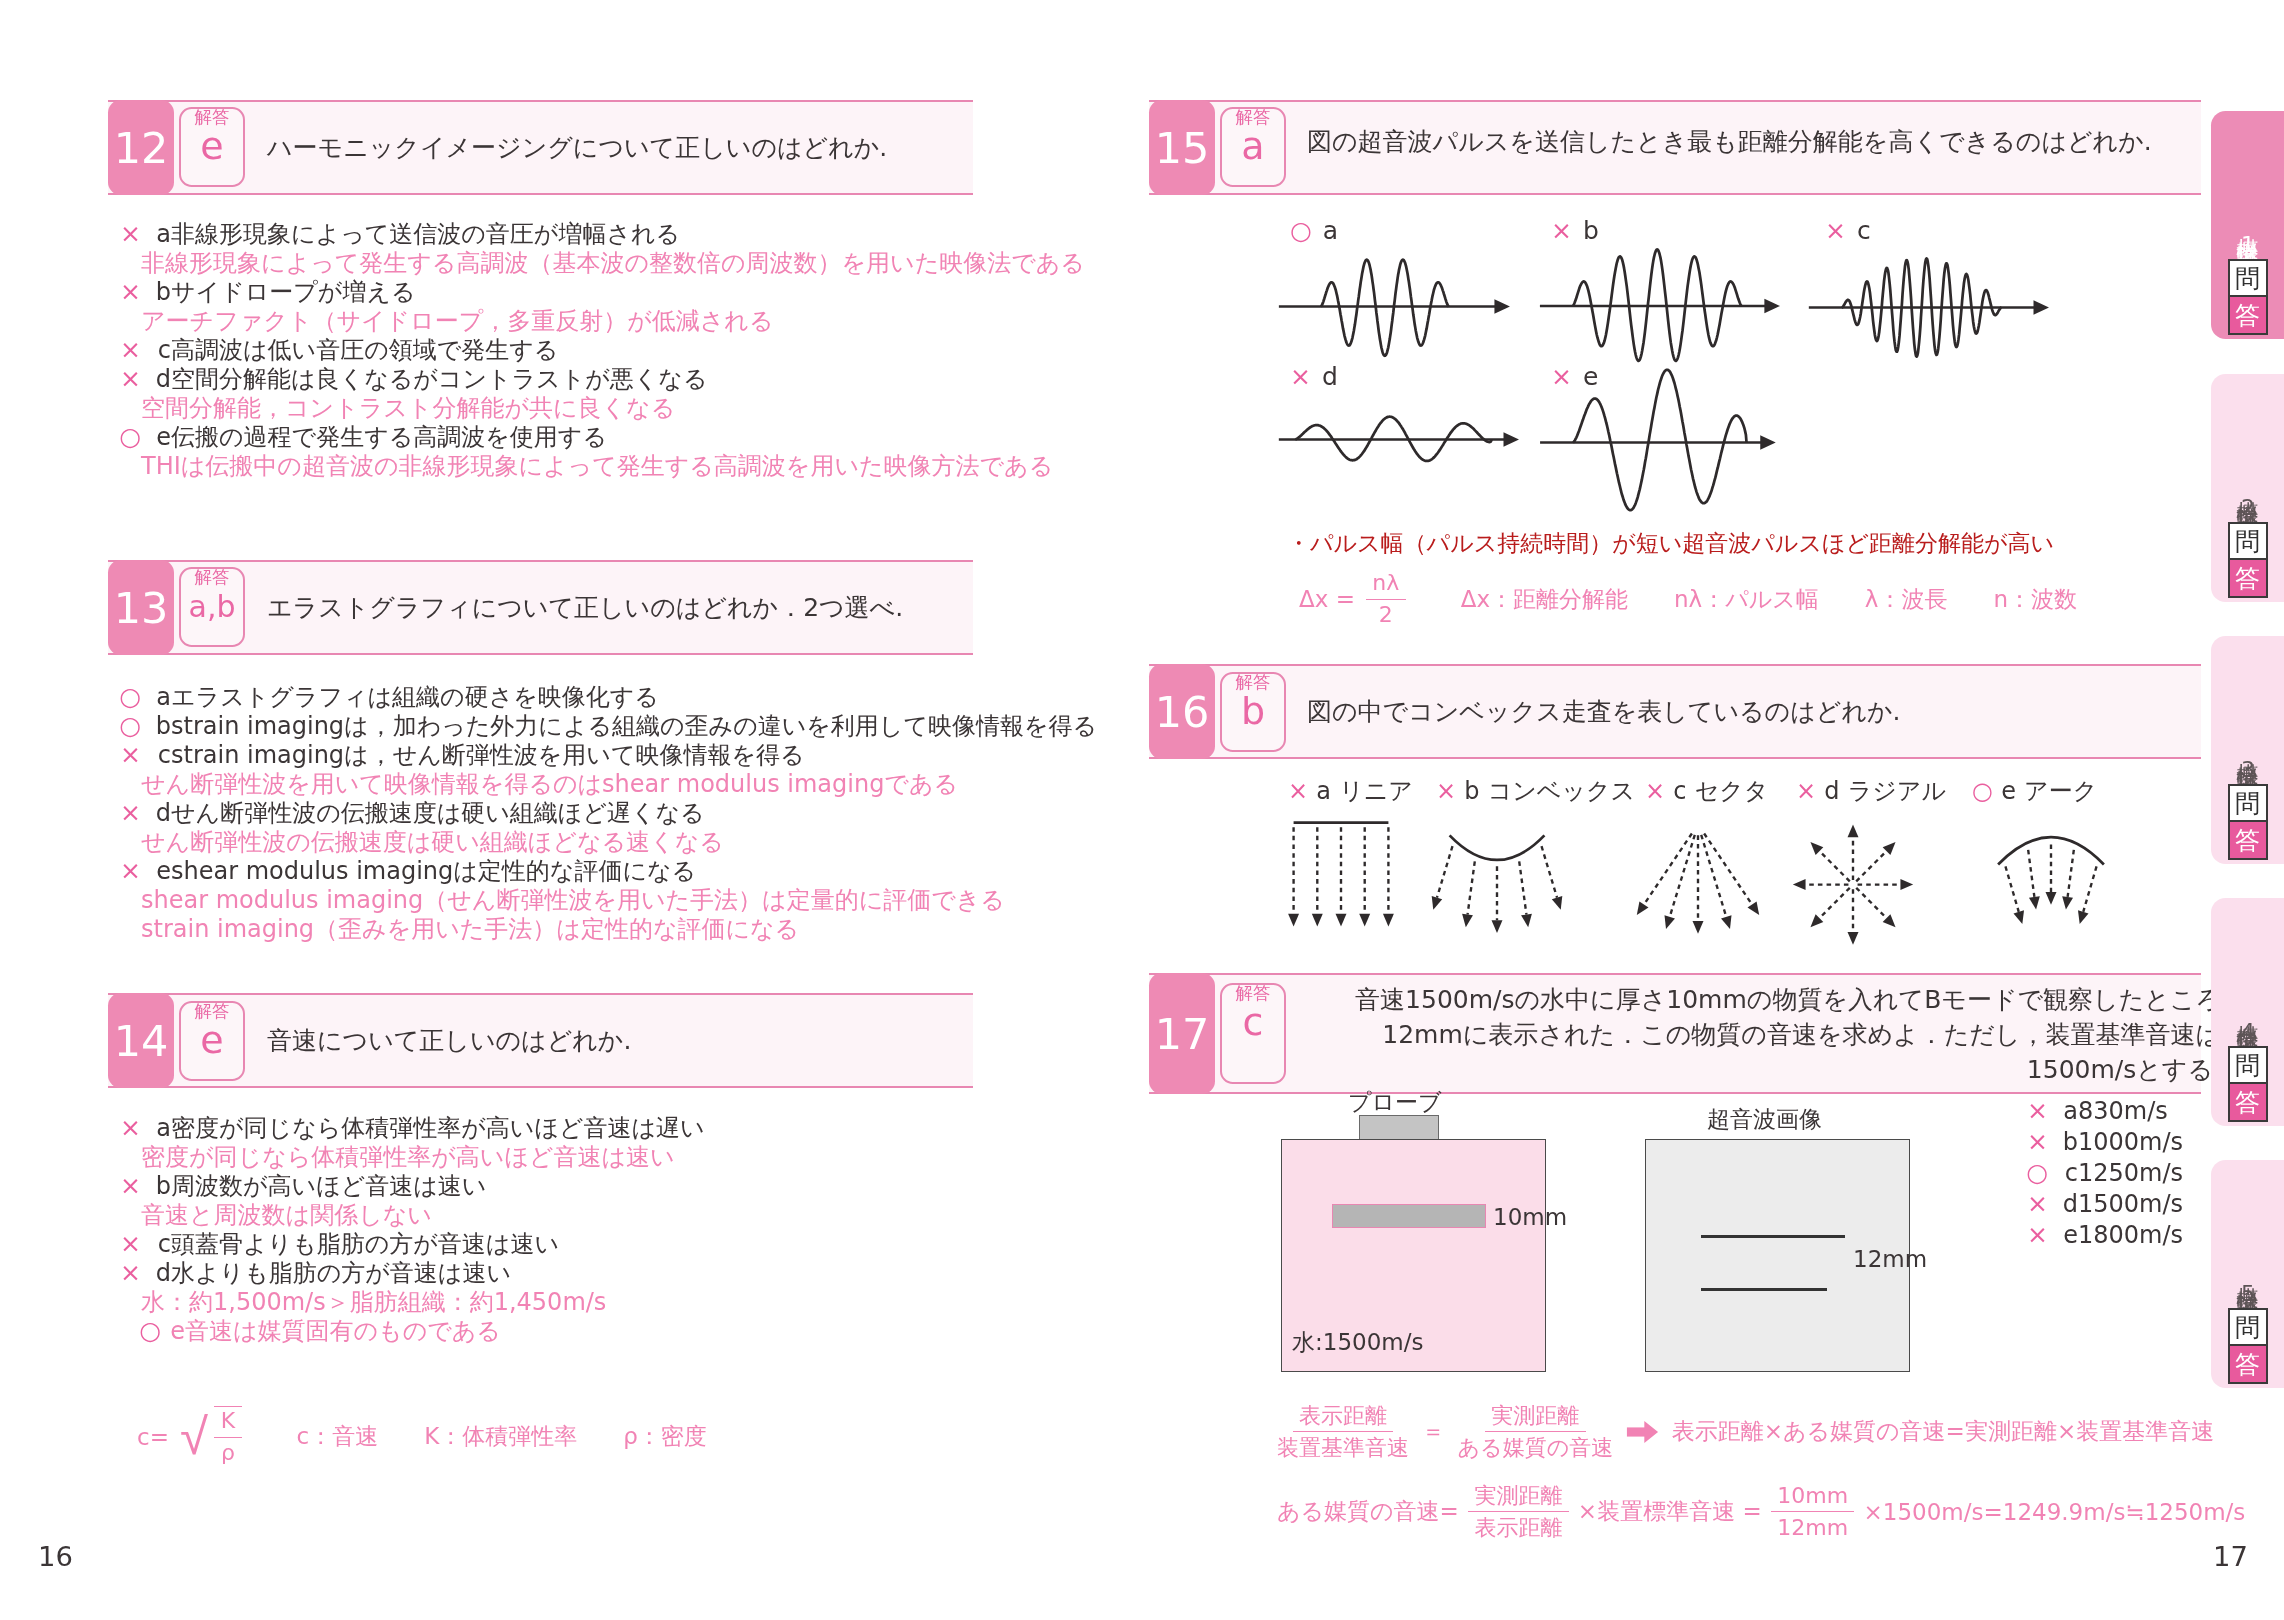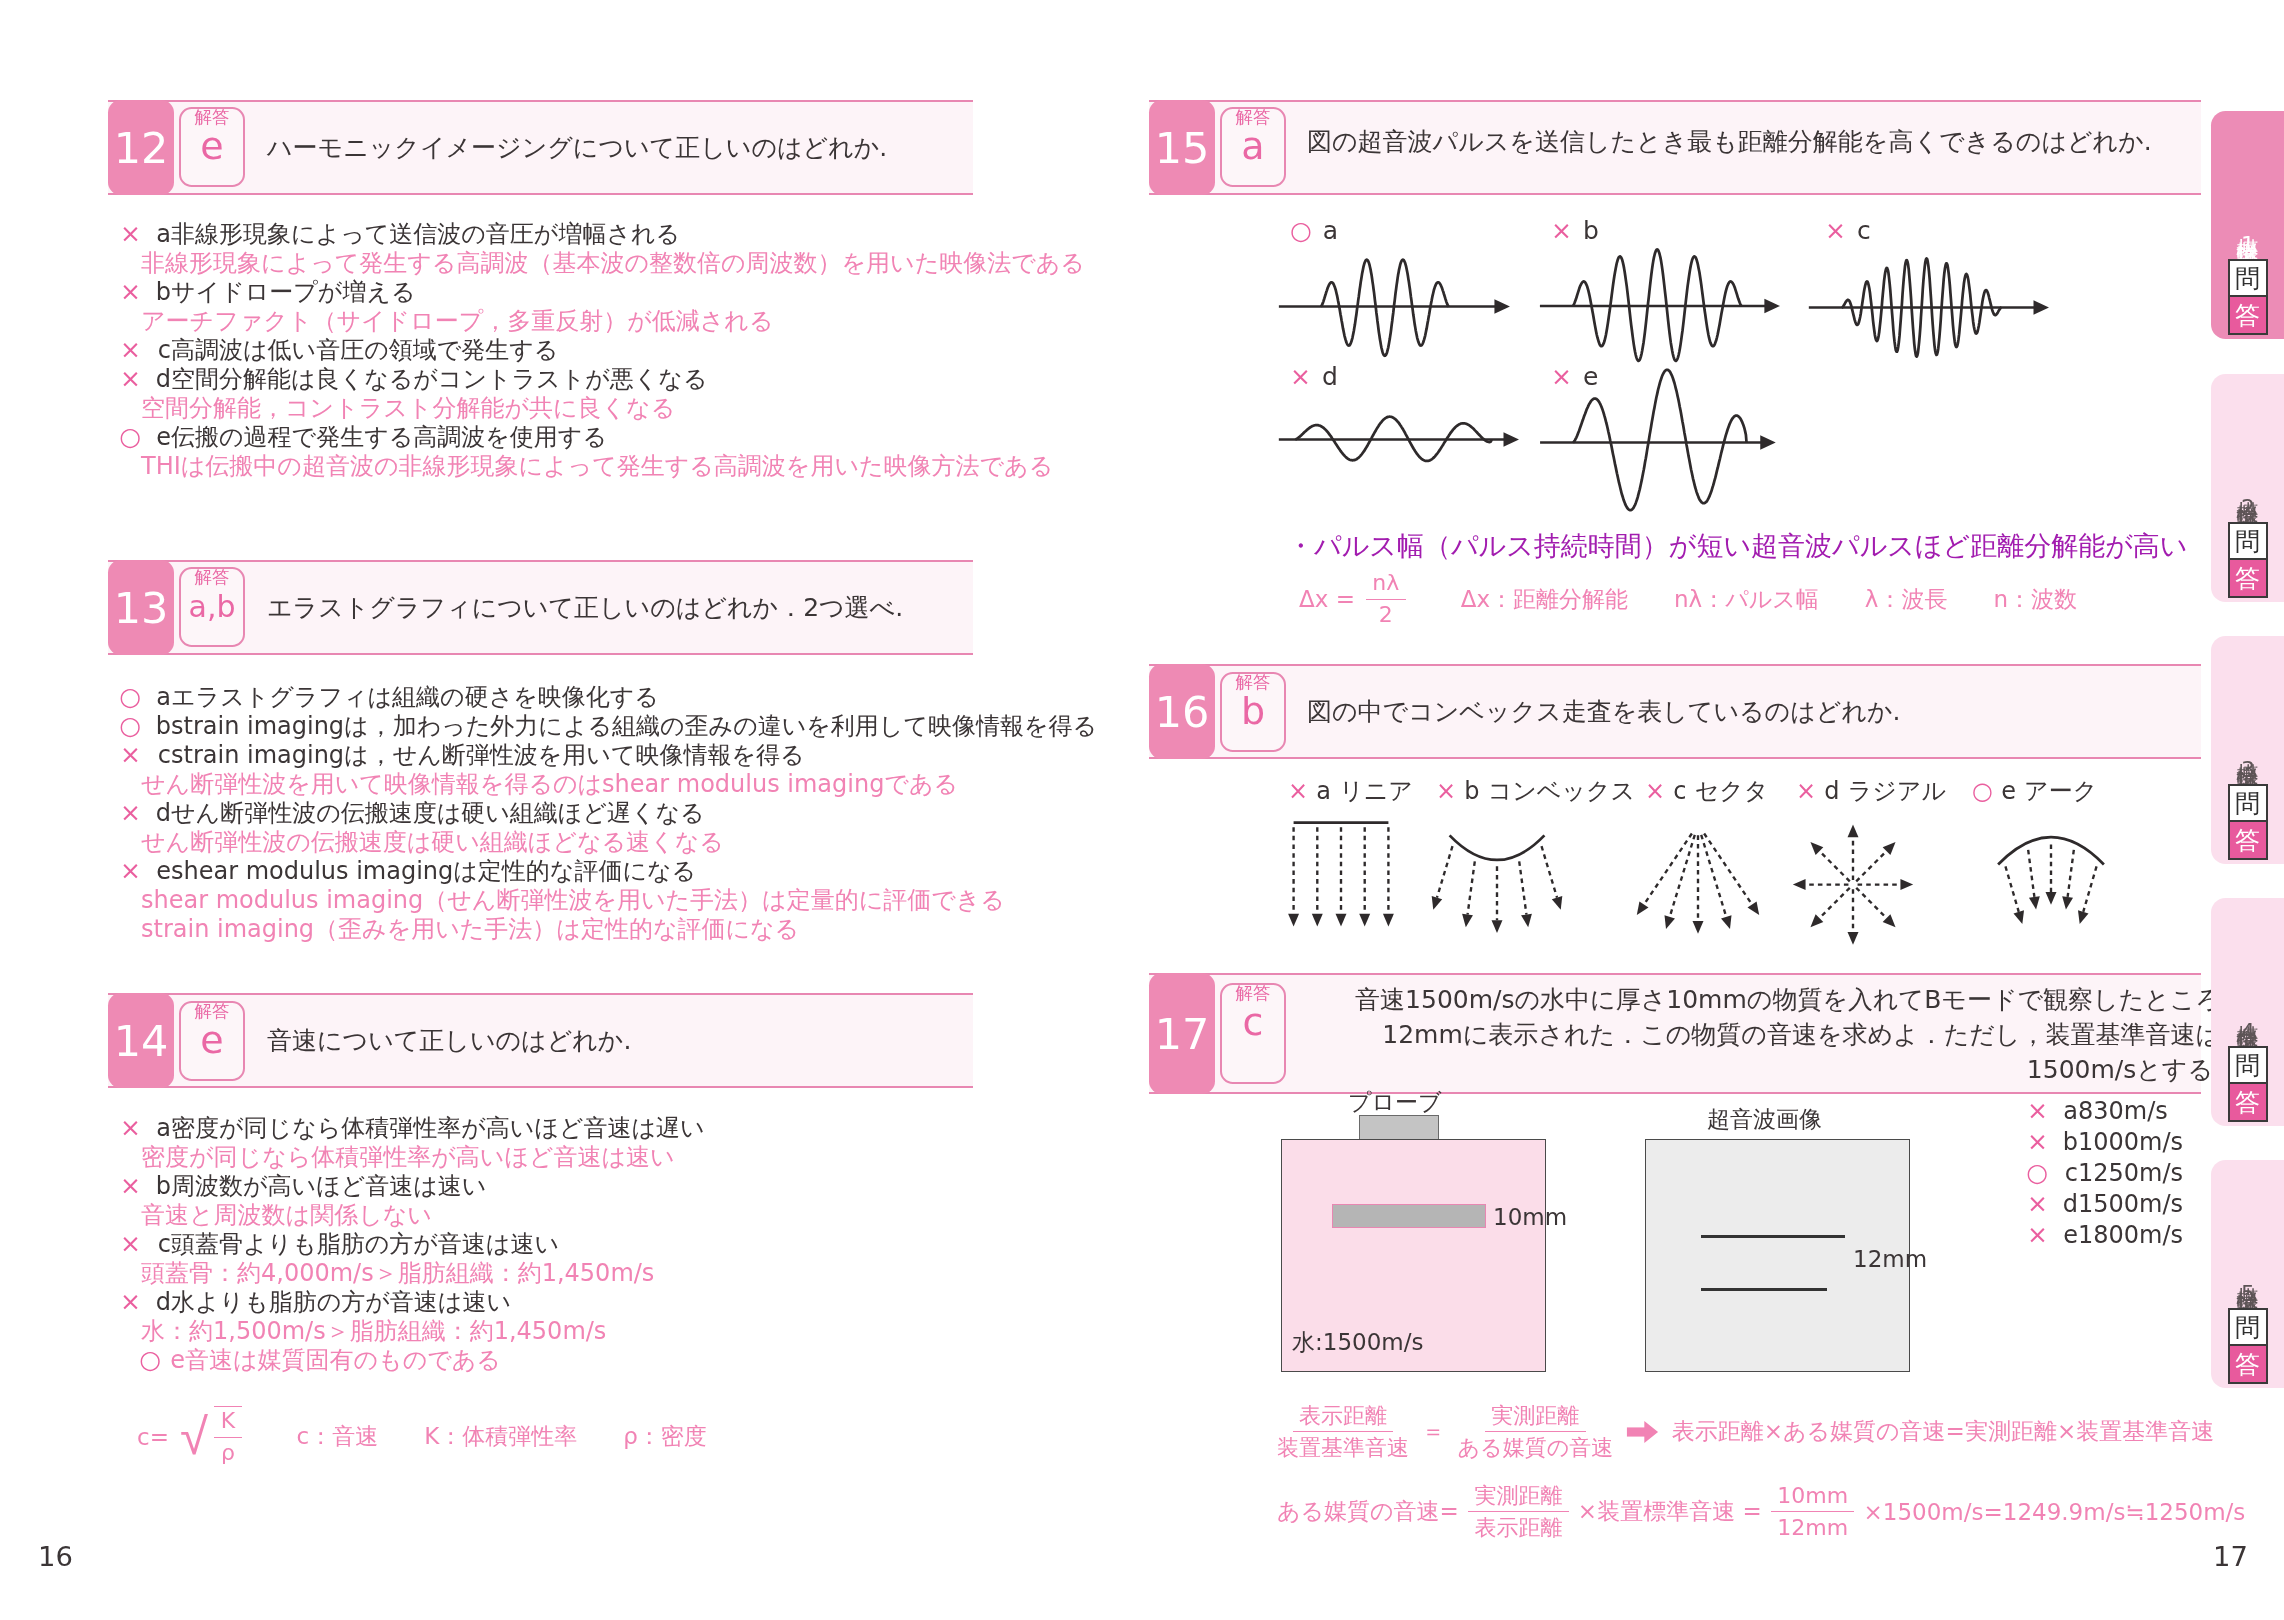"・パルス幅（パルス持続時間）が短い超音波パルスほど距離分解能が高い" .note { color: #a21caf -> #b91c1c; font-size: 27px -> 23px }
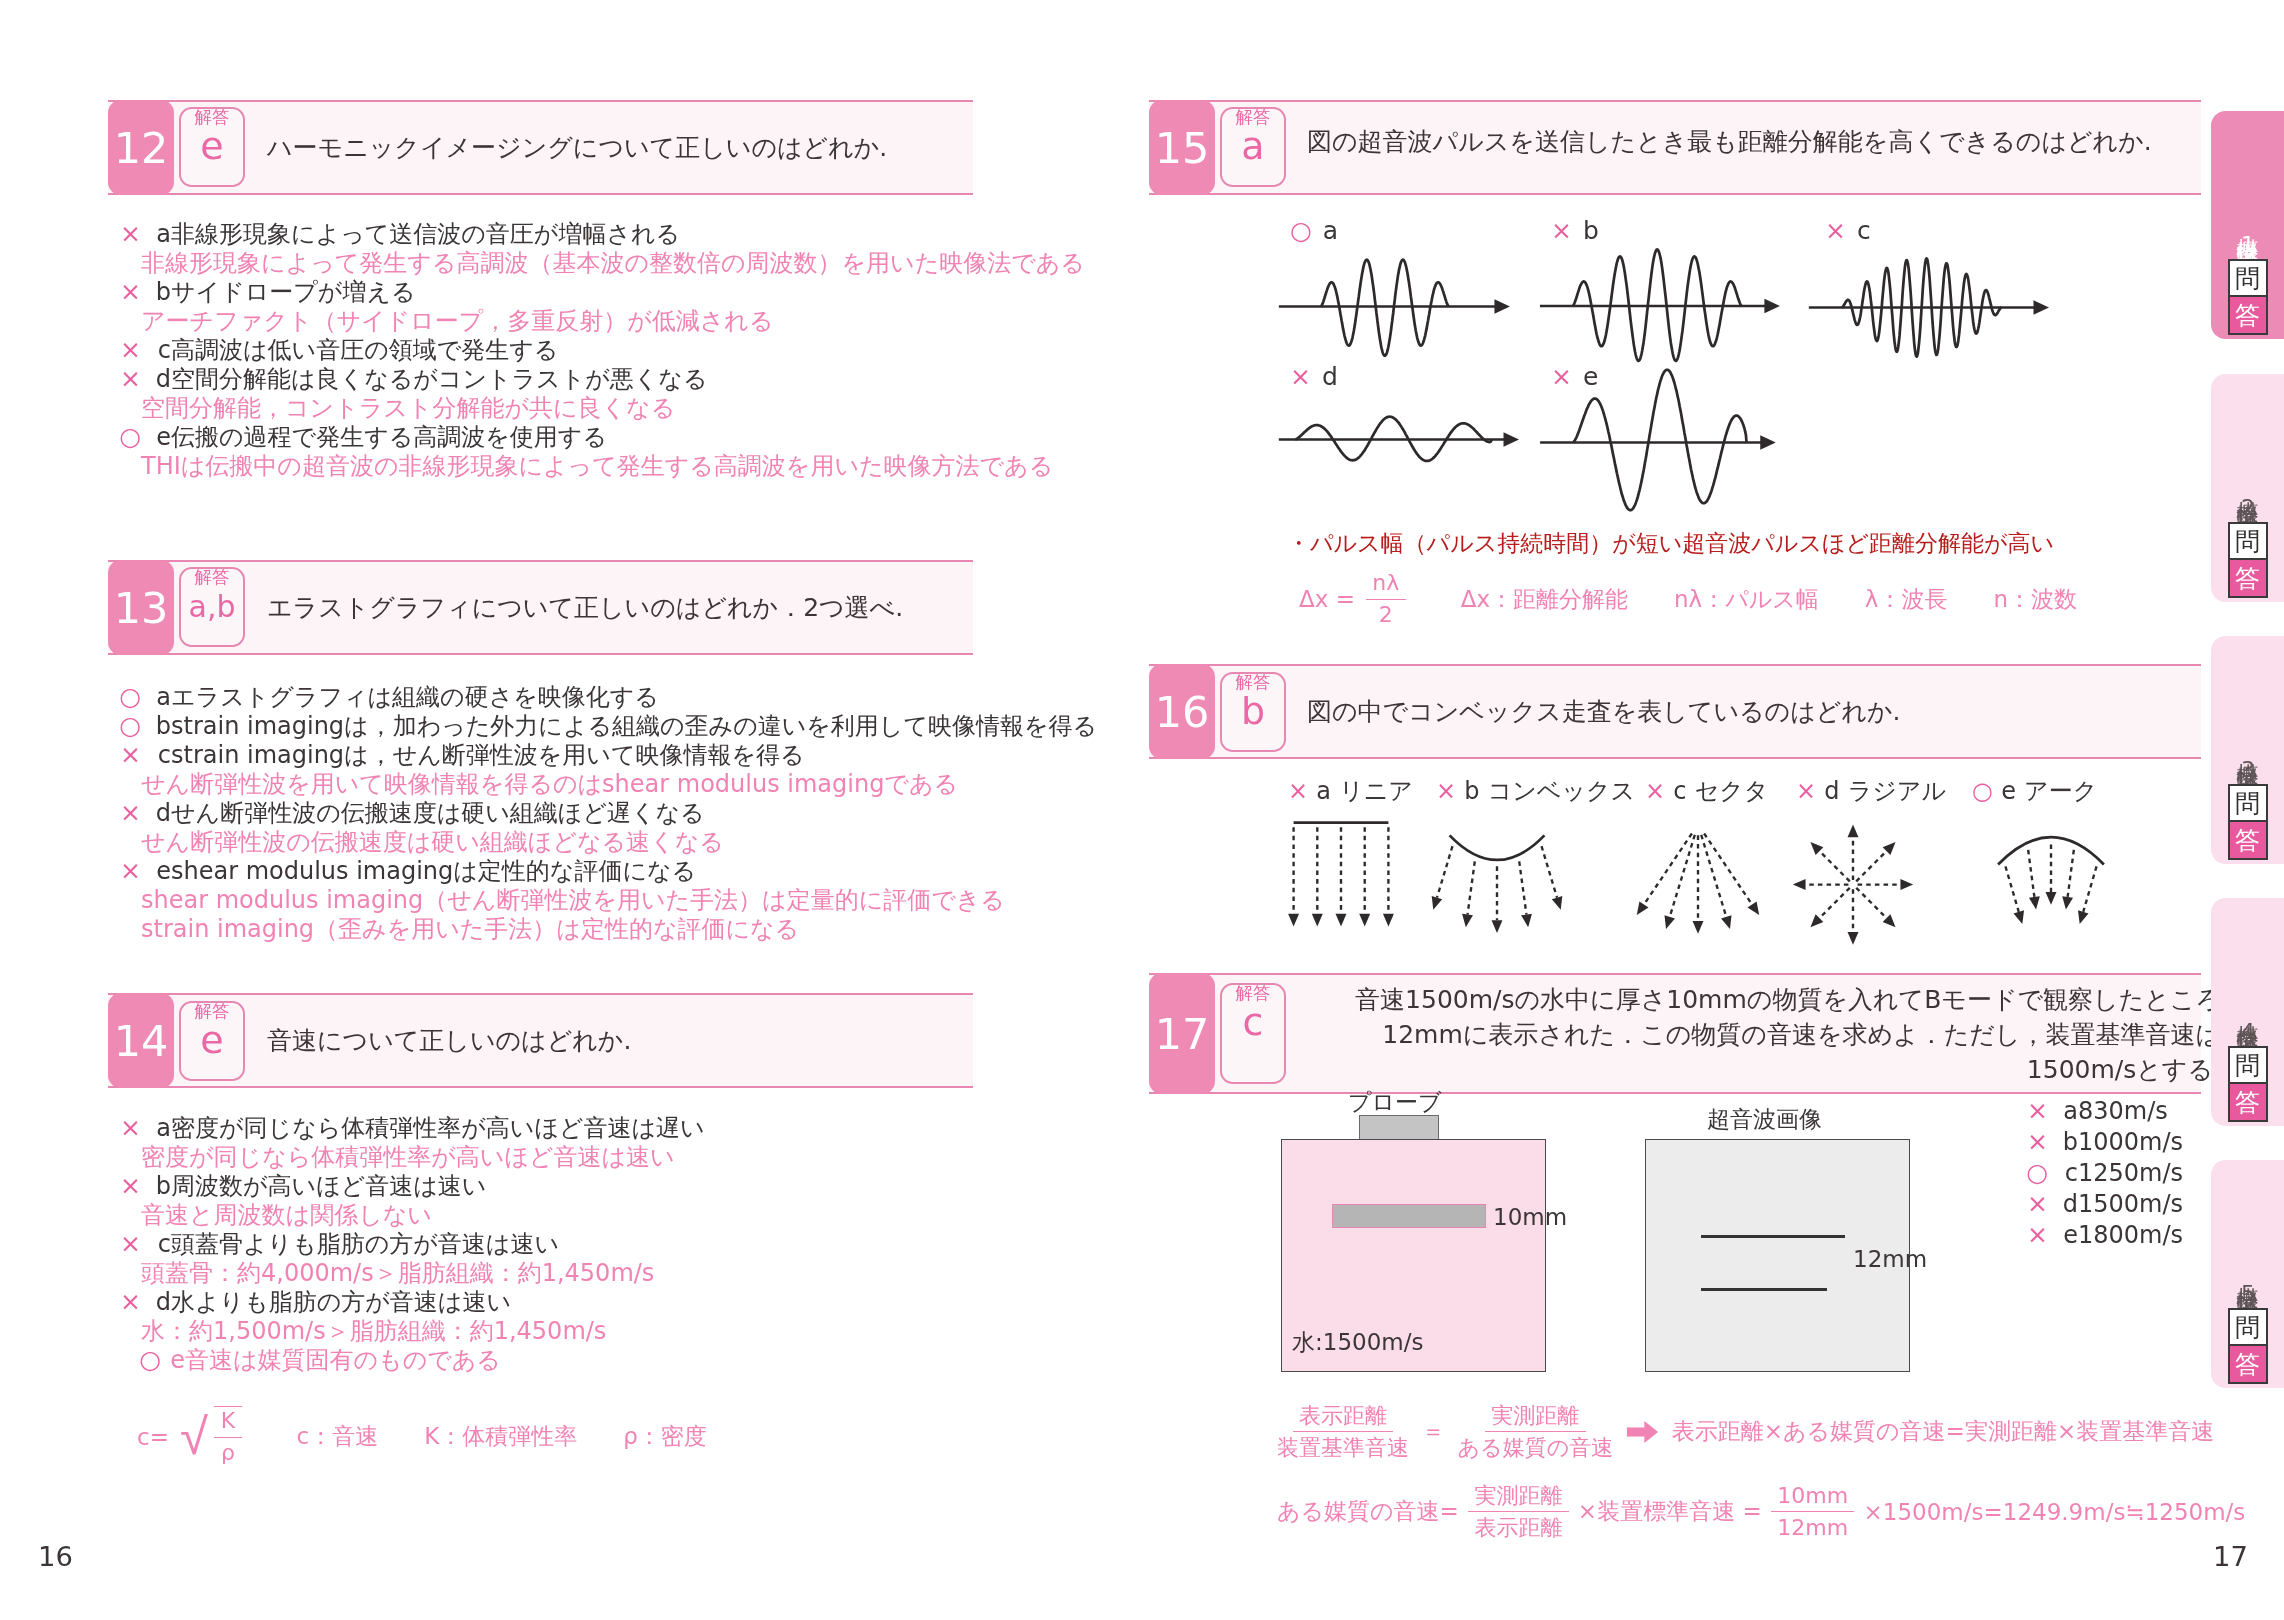"頭蓋骨：約4,000m/s＞脂肪組織：約1,450m/s" div.line { html: <div>頭蓋骨：約4,000m/s＞脂肪組織：約1,450m/s</div> -> none }
